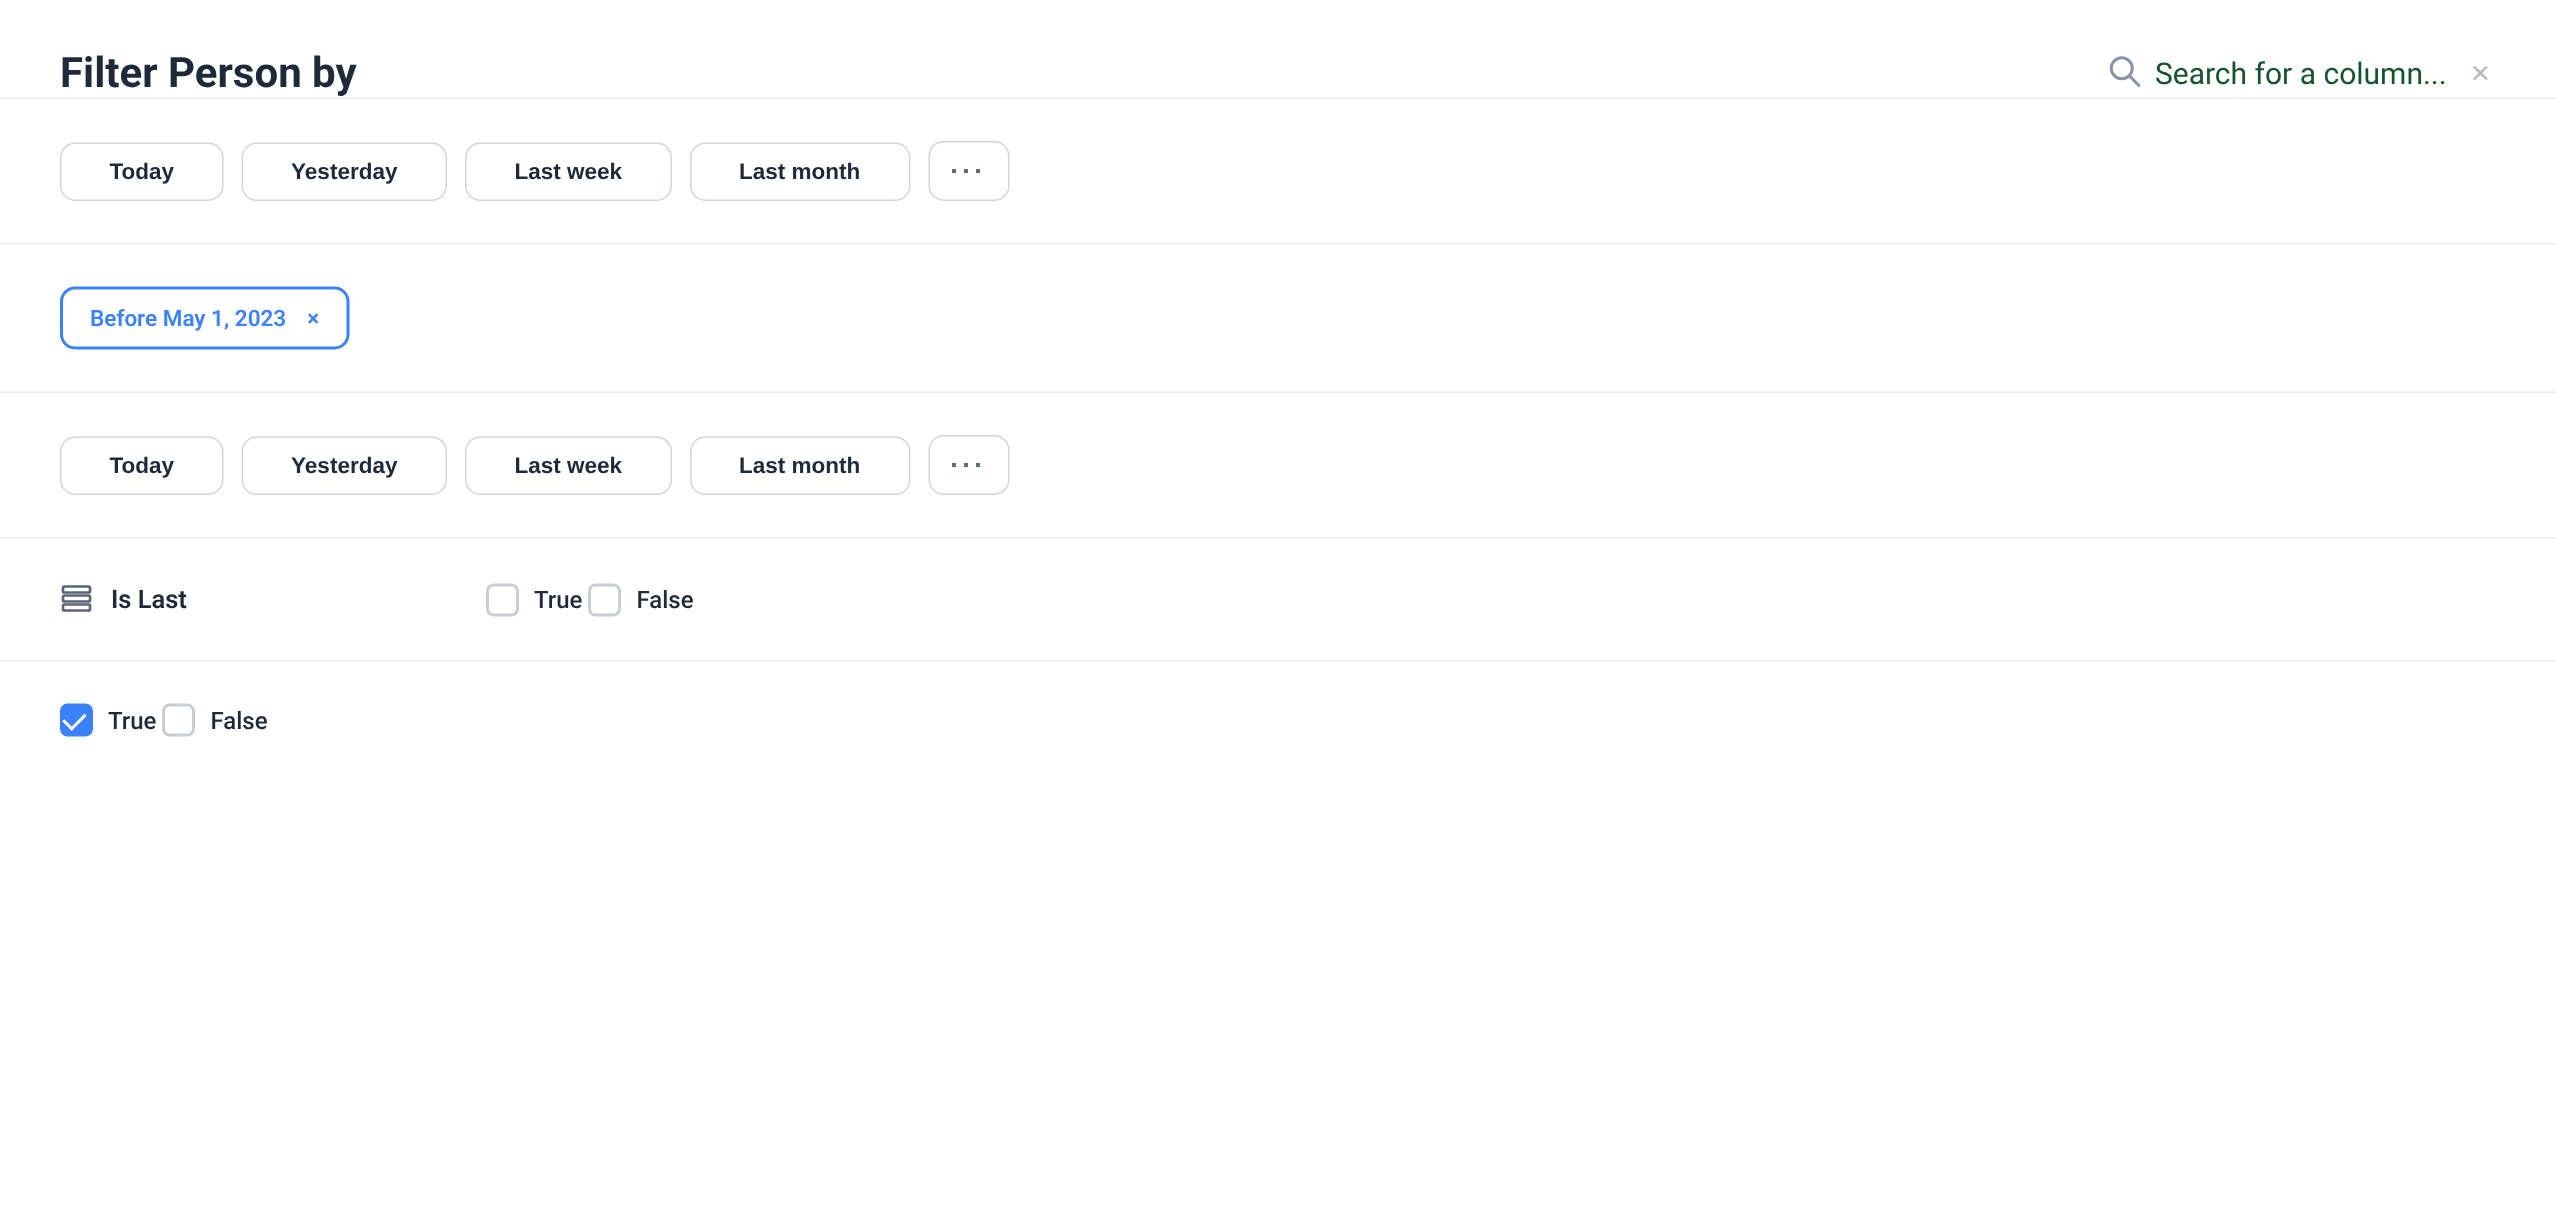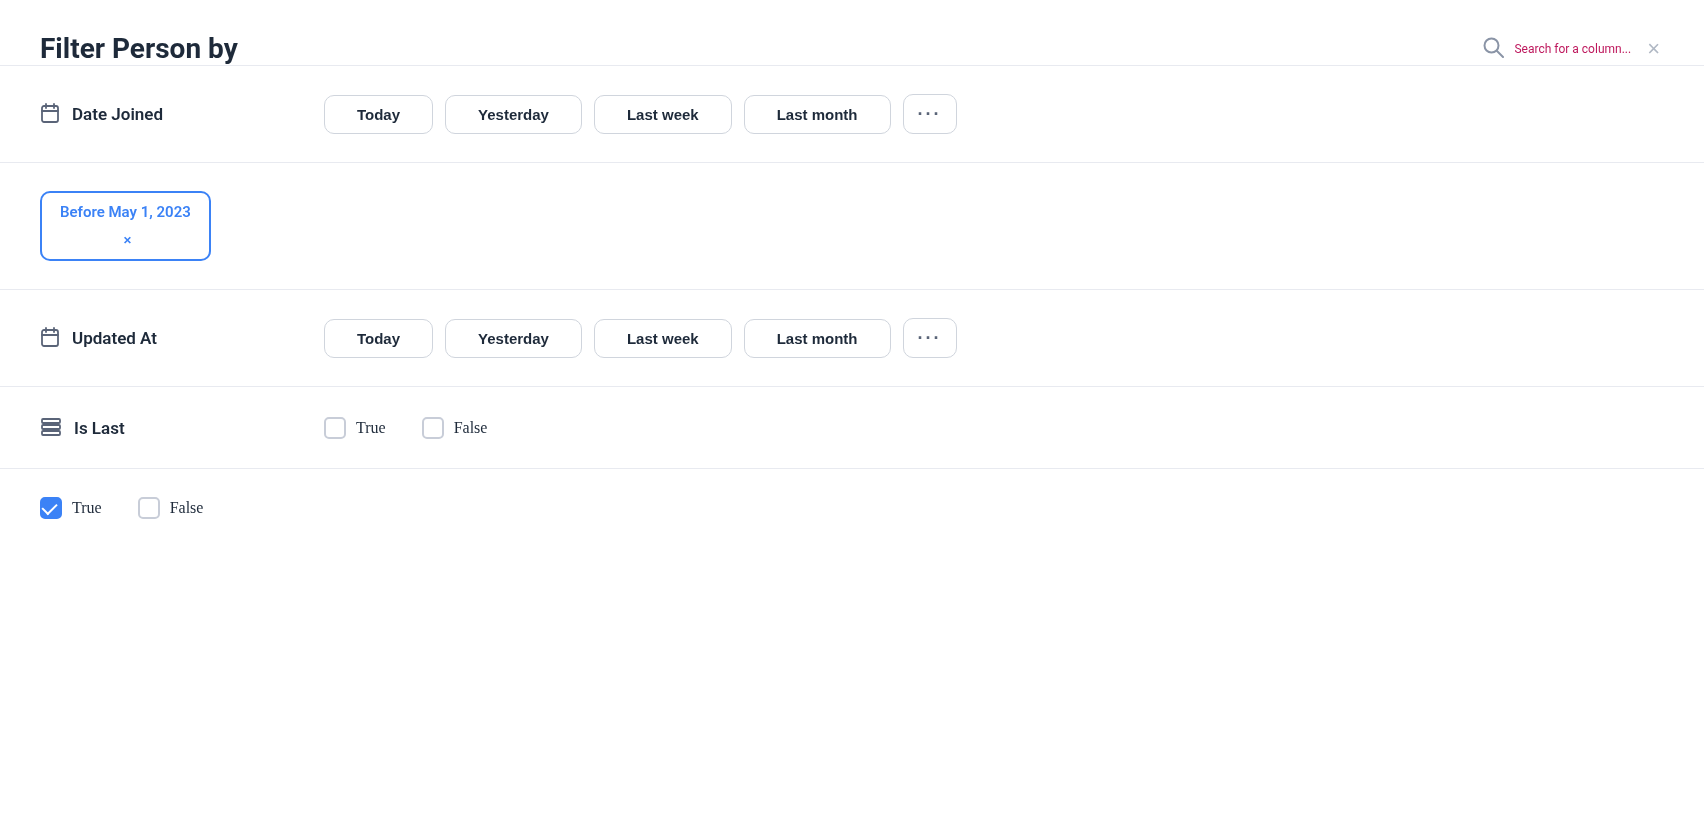"Search for a column..." .search-placeholder { color: #be185d -> #14532d; font-size: 12px -> 20px }
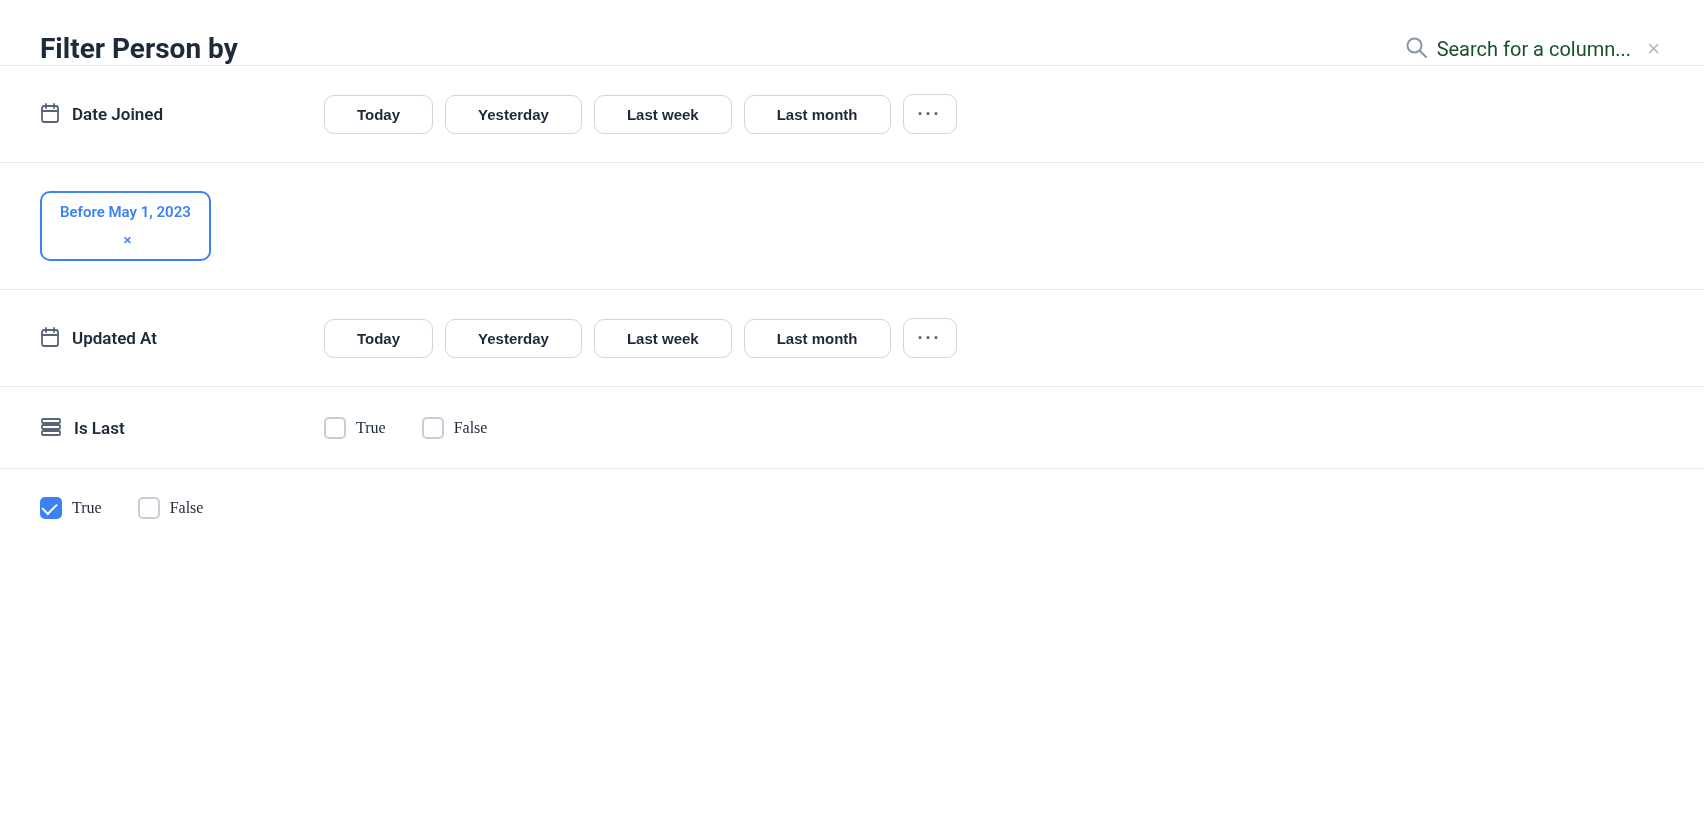"Date Joined" div.field-label { html: <div> <span> <svg> <rect></rect> <line></line> <line></line> <line></line> </svg> </span> <span>Date Joined</span> </div> -> none }
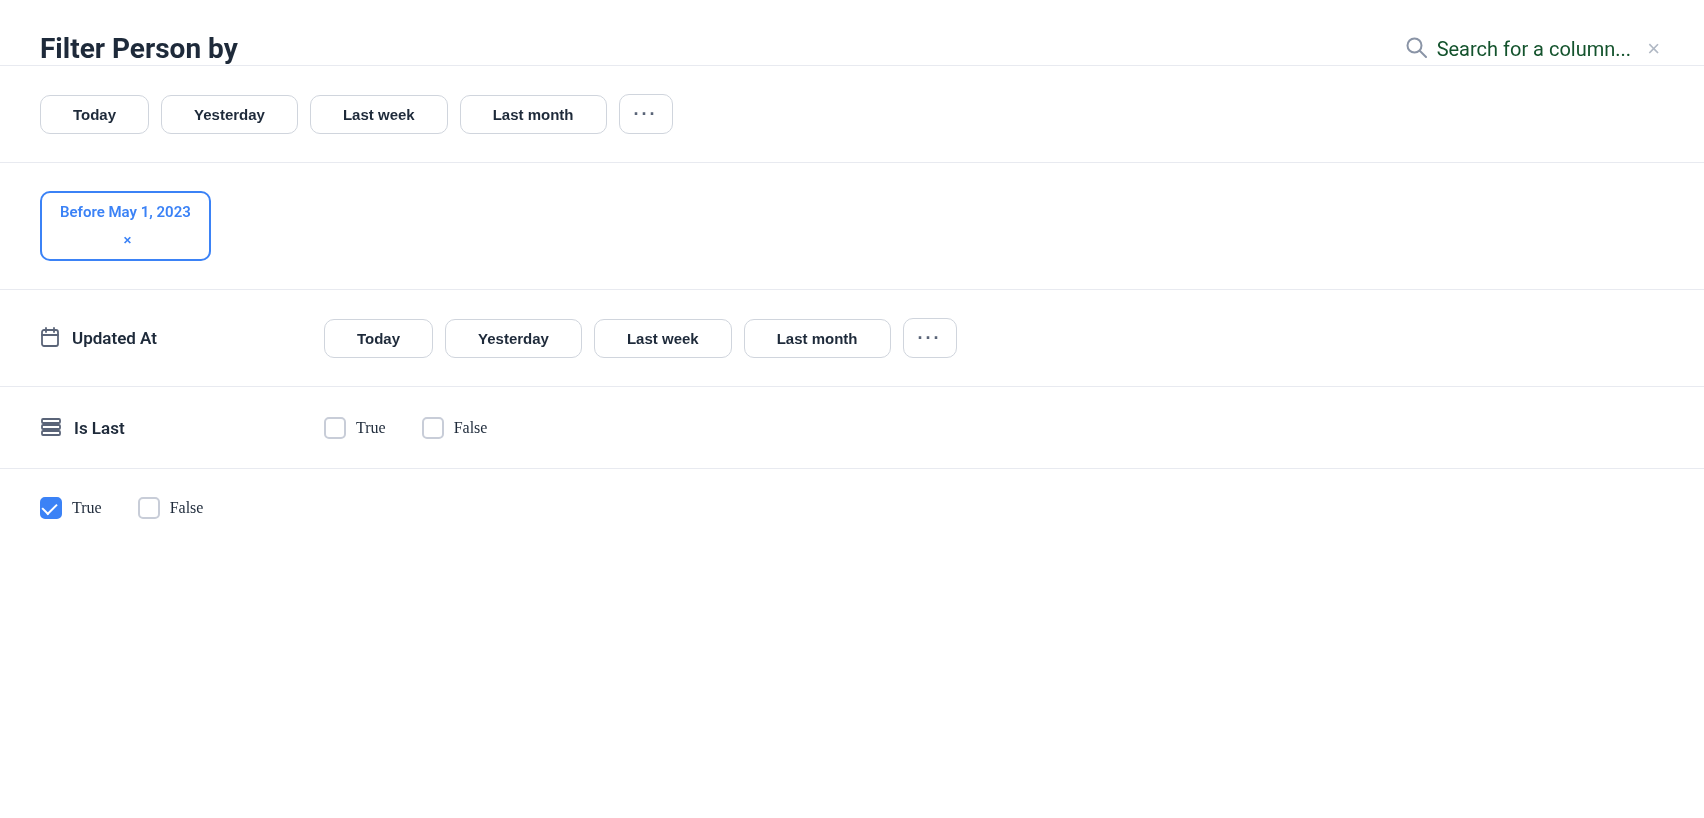"Before May 1, 2023" .active-filter-tag { flex-direction: column -> none }
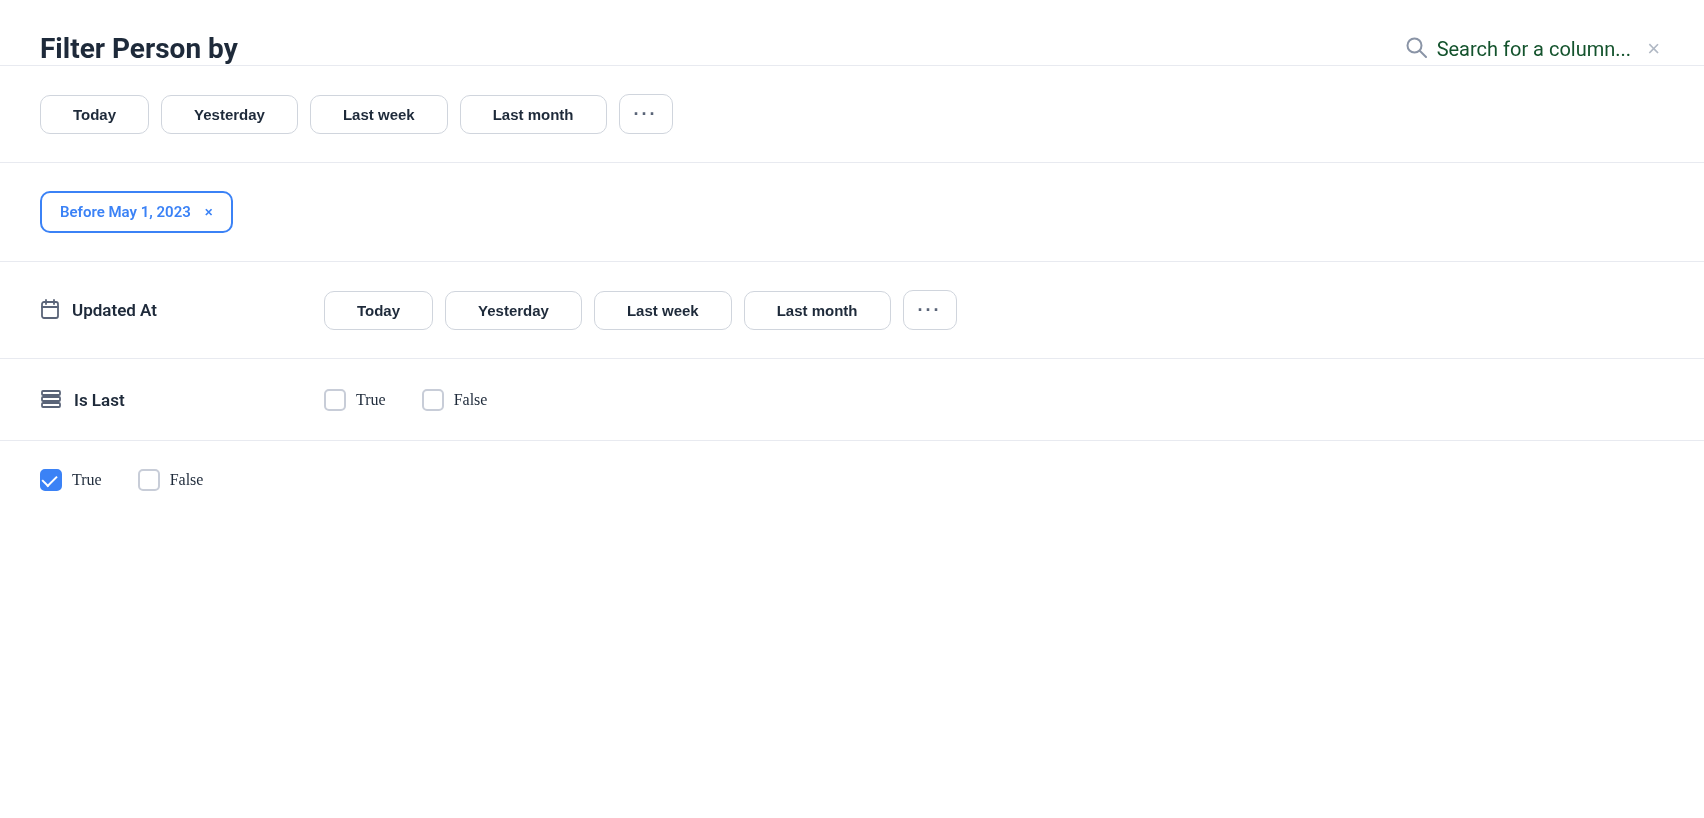"Updated At" div.field-label { html: <div> <span> <svg> <rect></rect> <line></line> <line></line> <line></line> </svg> </span> <span>Updated At</span> </div> -> none }
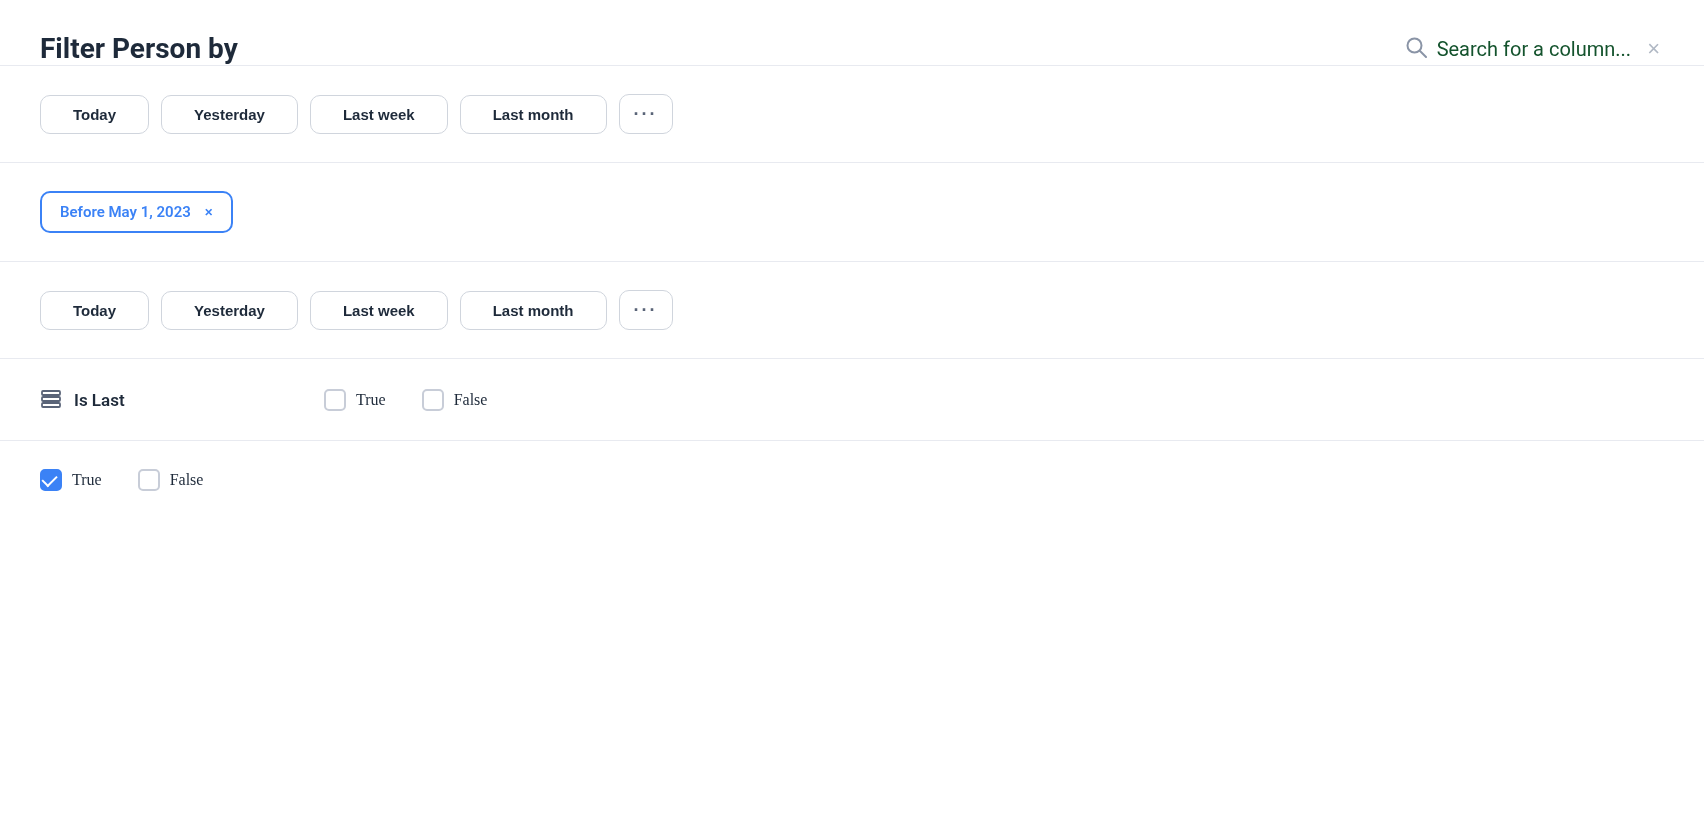"True" .checkbox-group { font-family: Liberation Serif, serif -> none; gap: 36px -> 4px }
